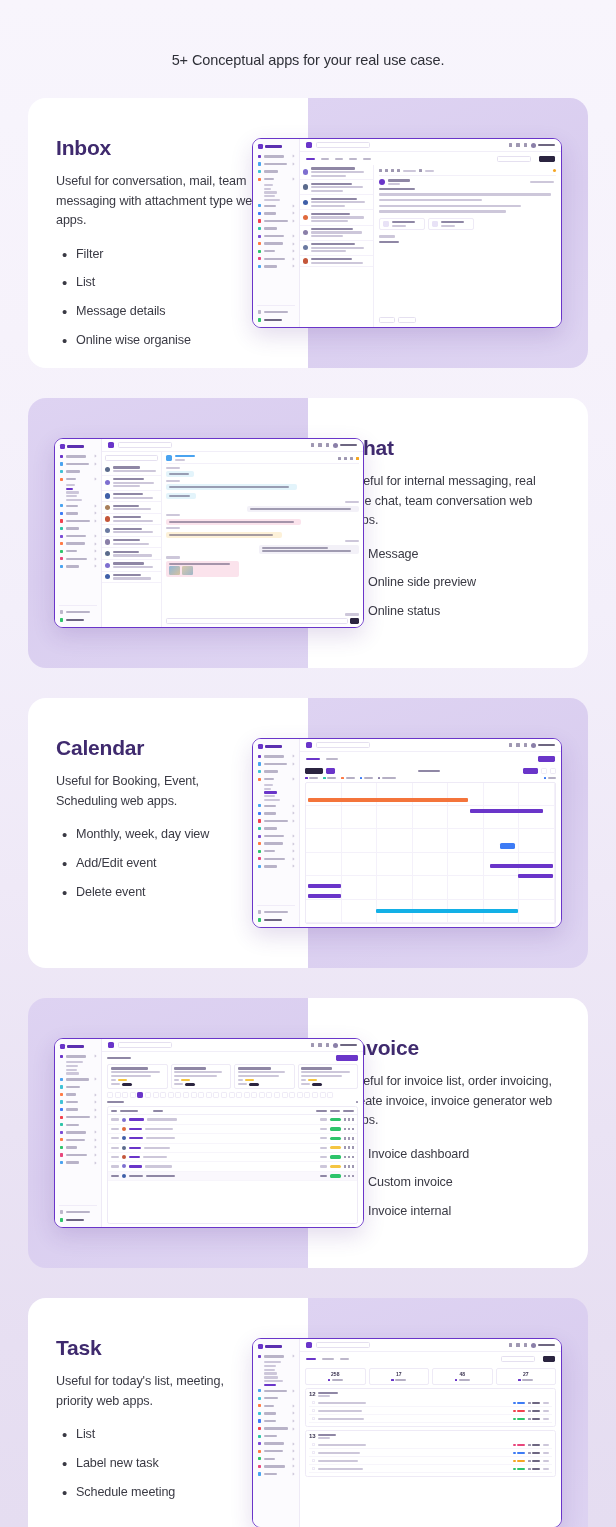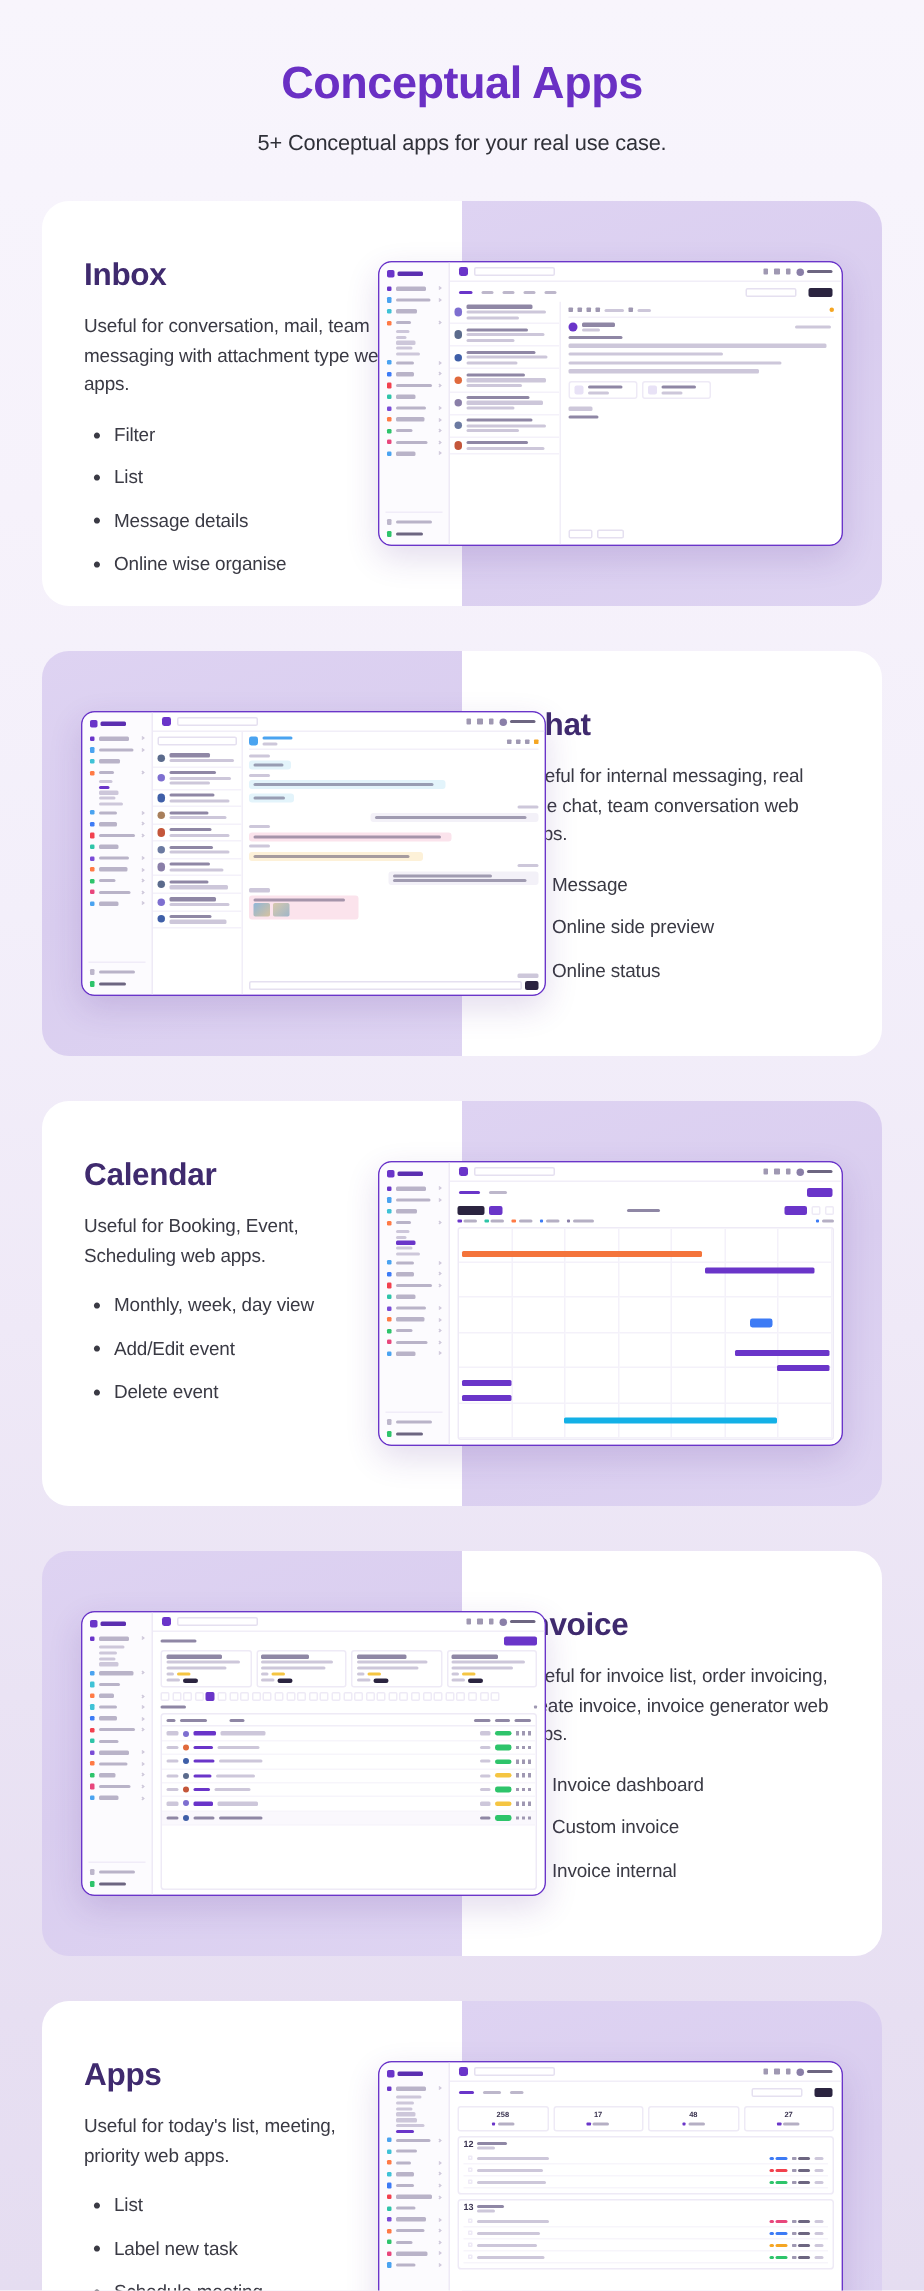"Conceptual Apps" div.hero-title { html: <div>Conceptual Apps</div> -> none }
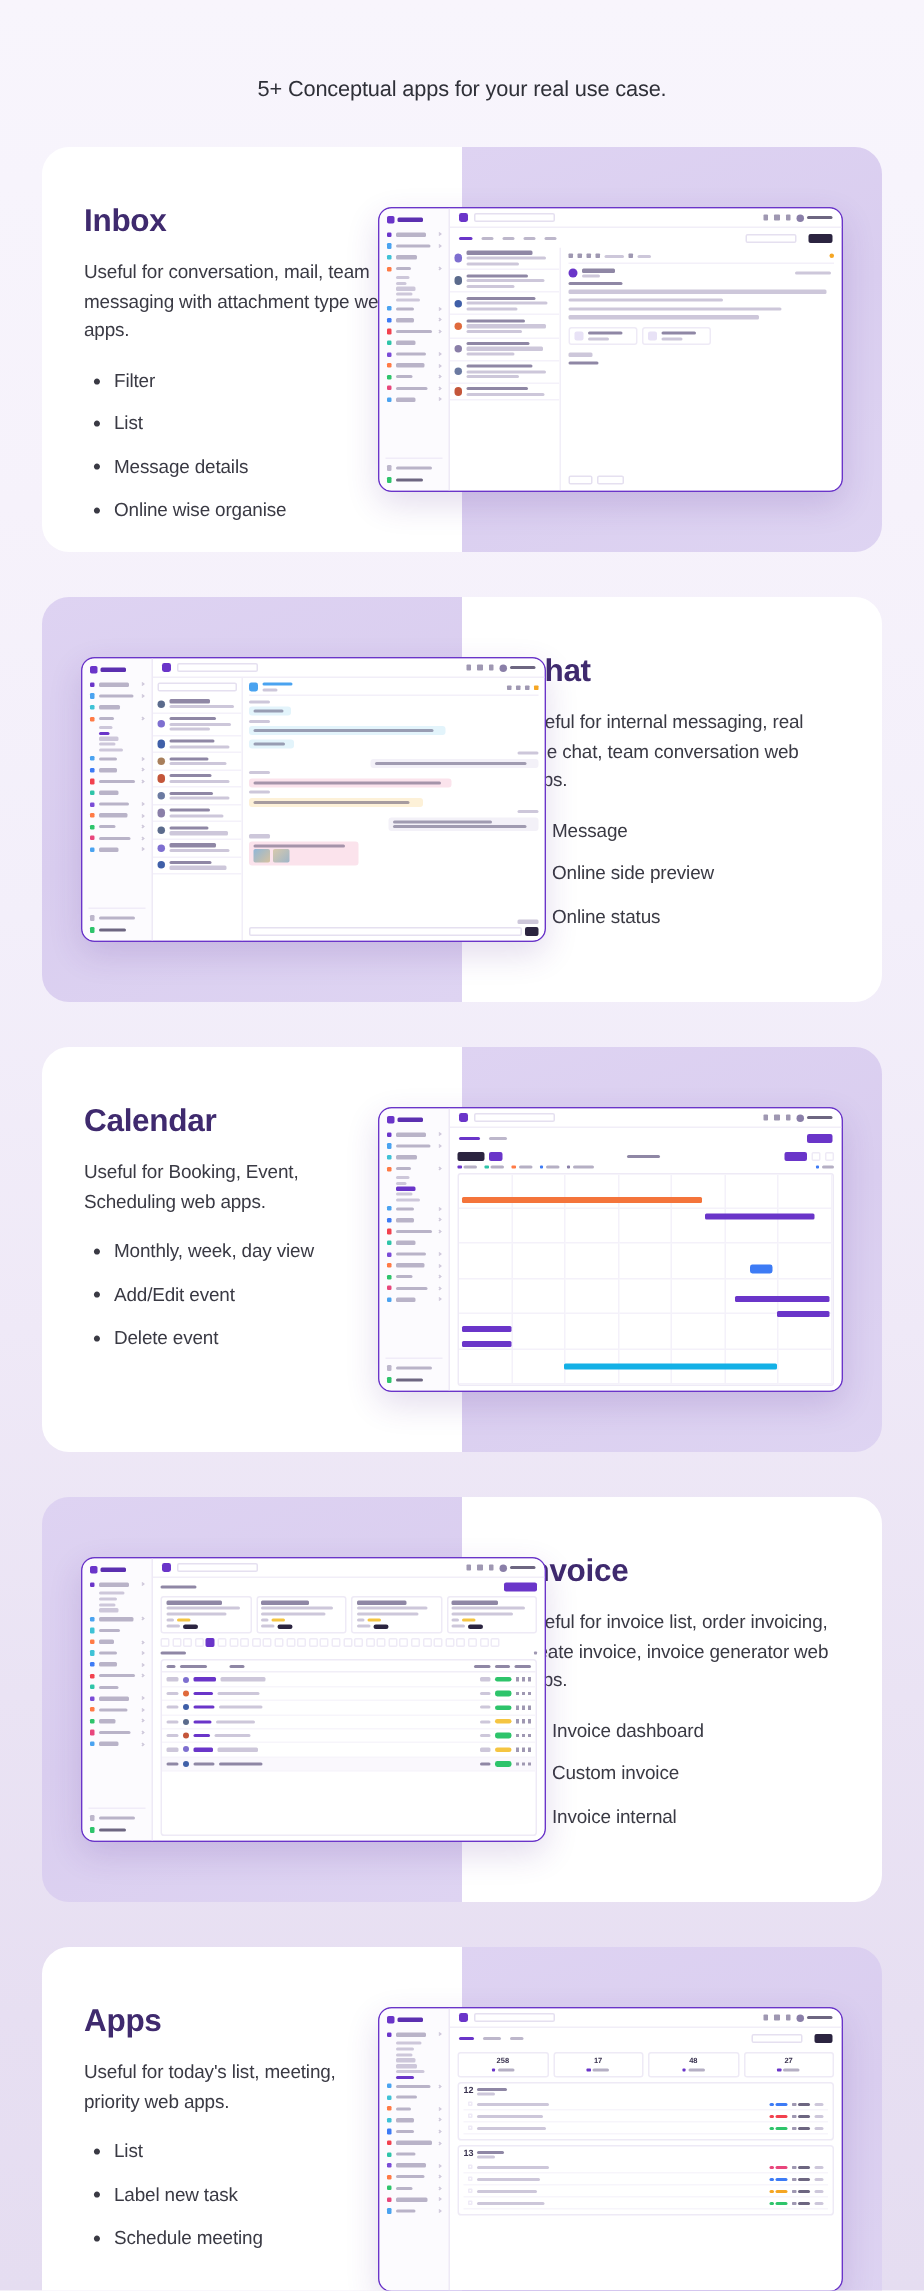"Apps" div.sec-title { text: Apps -> Task }
